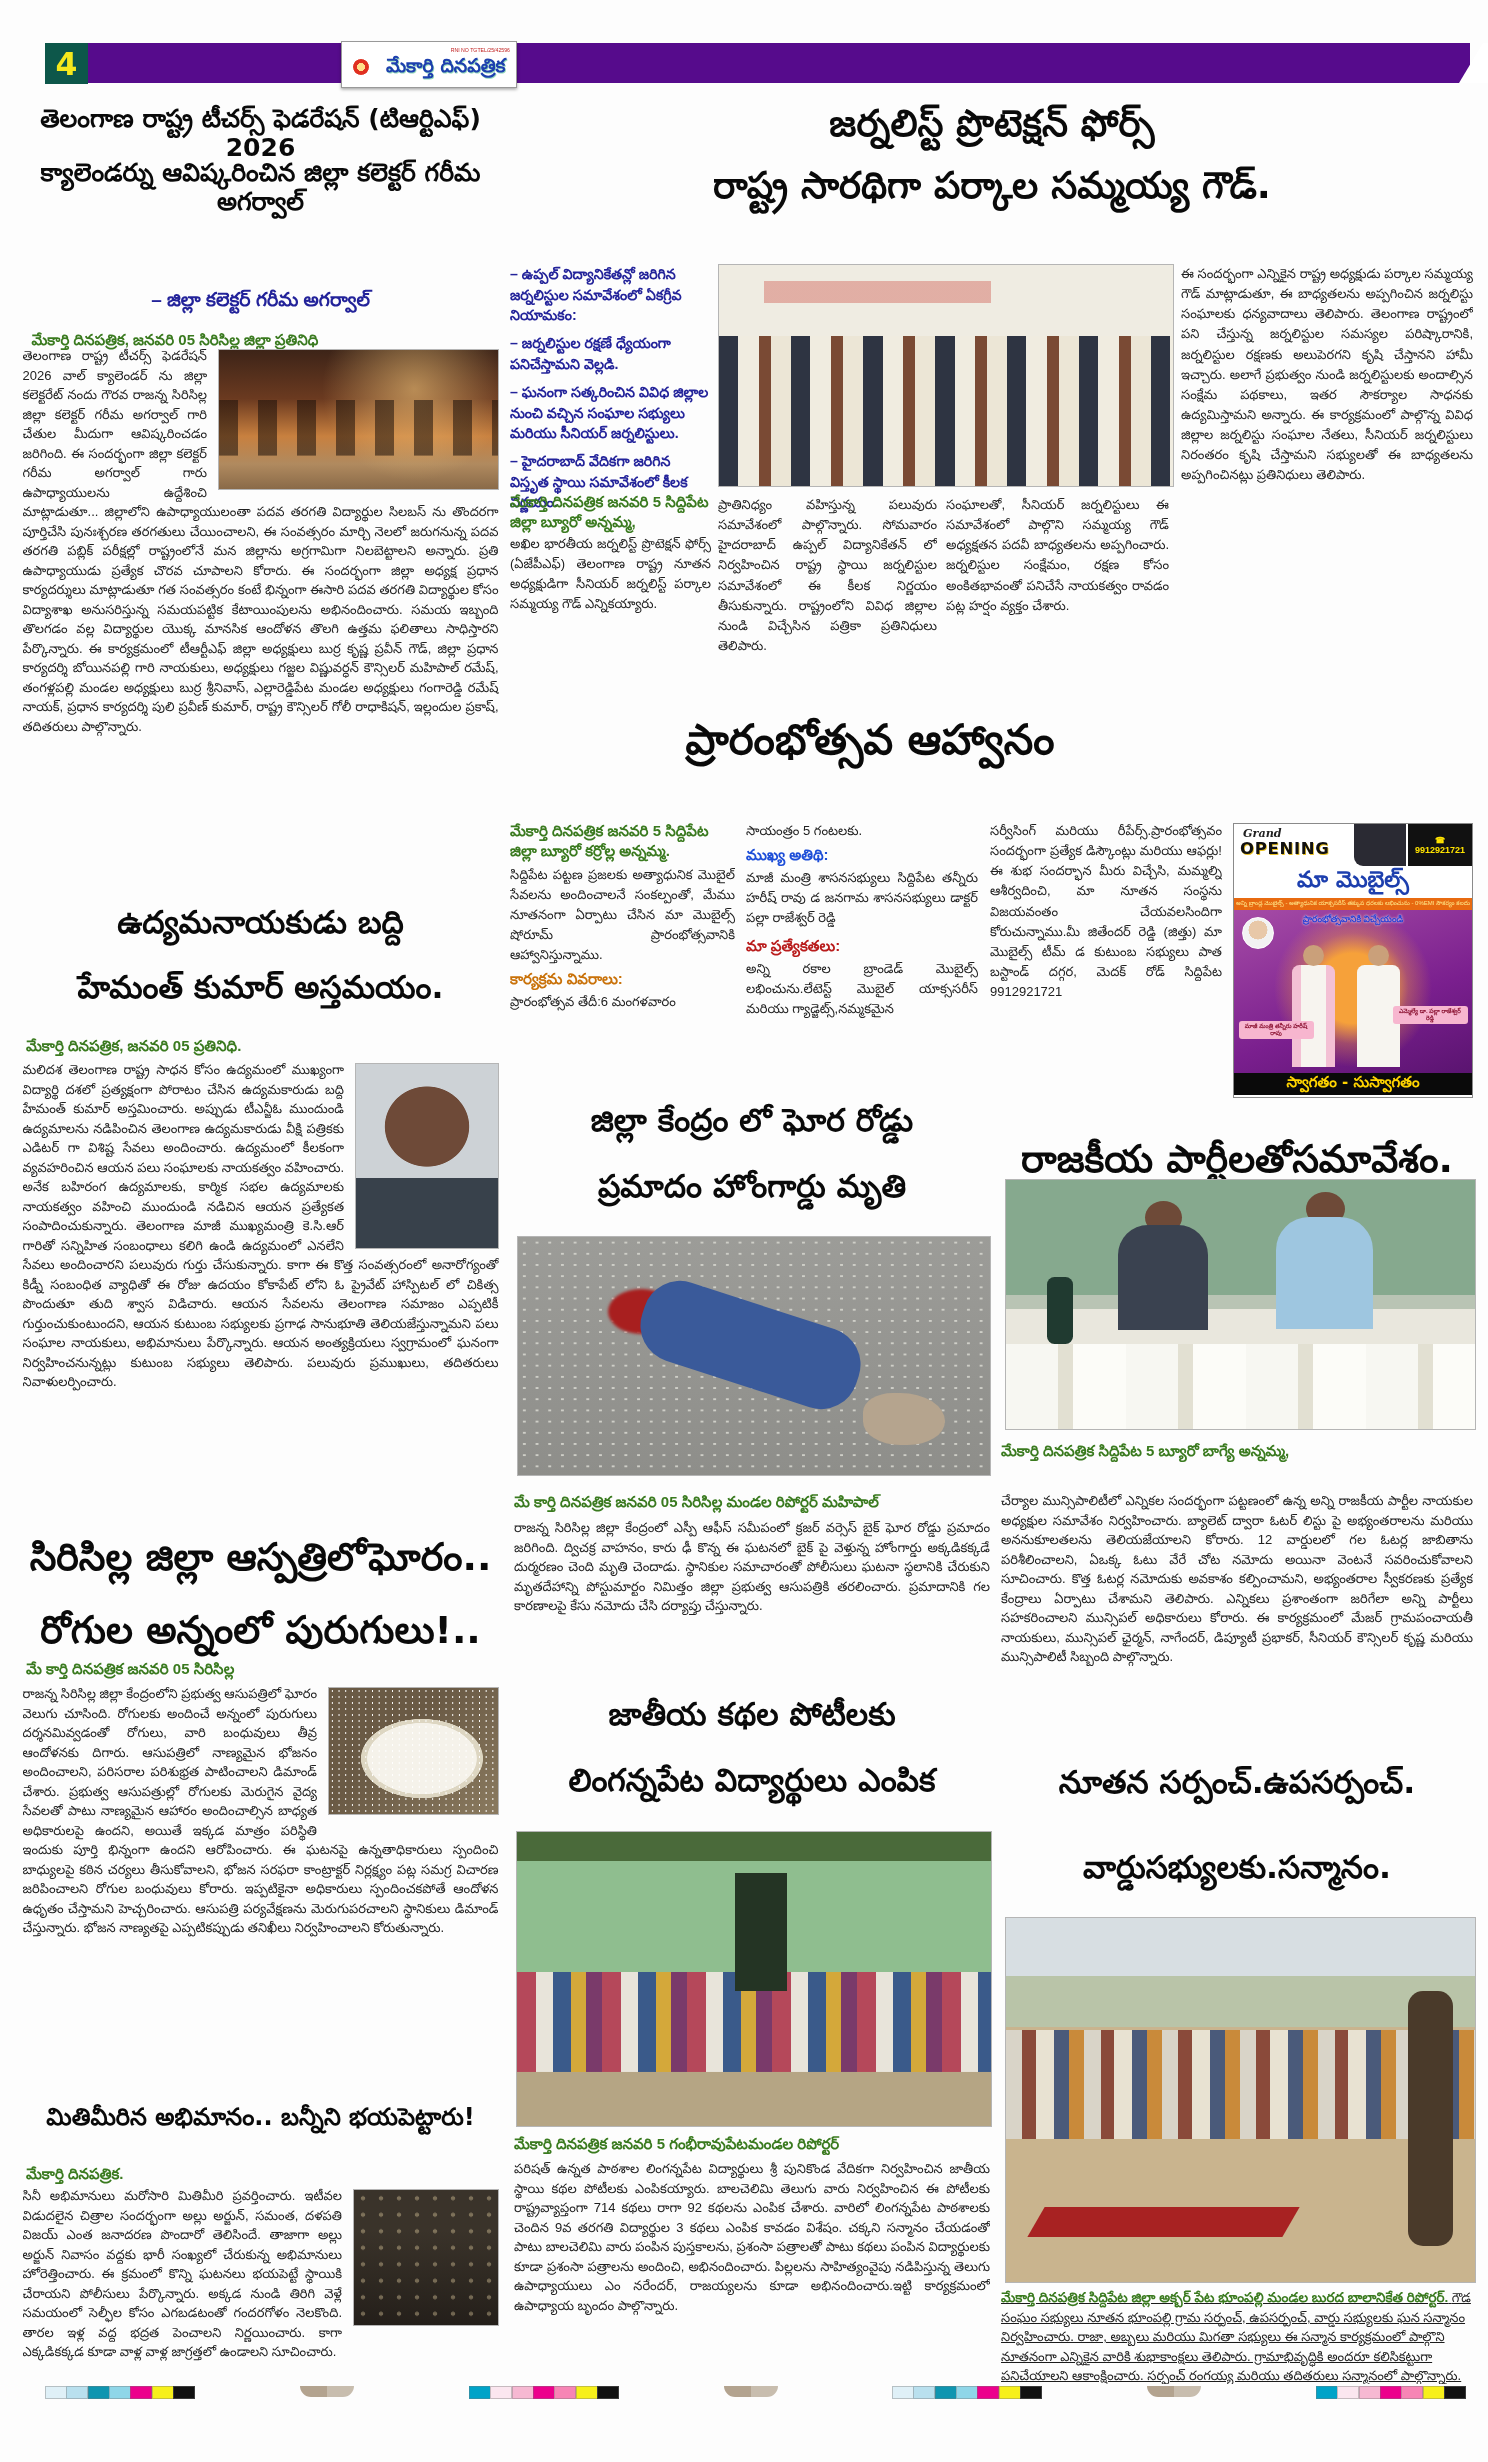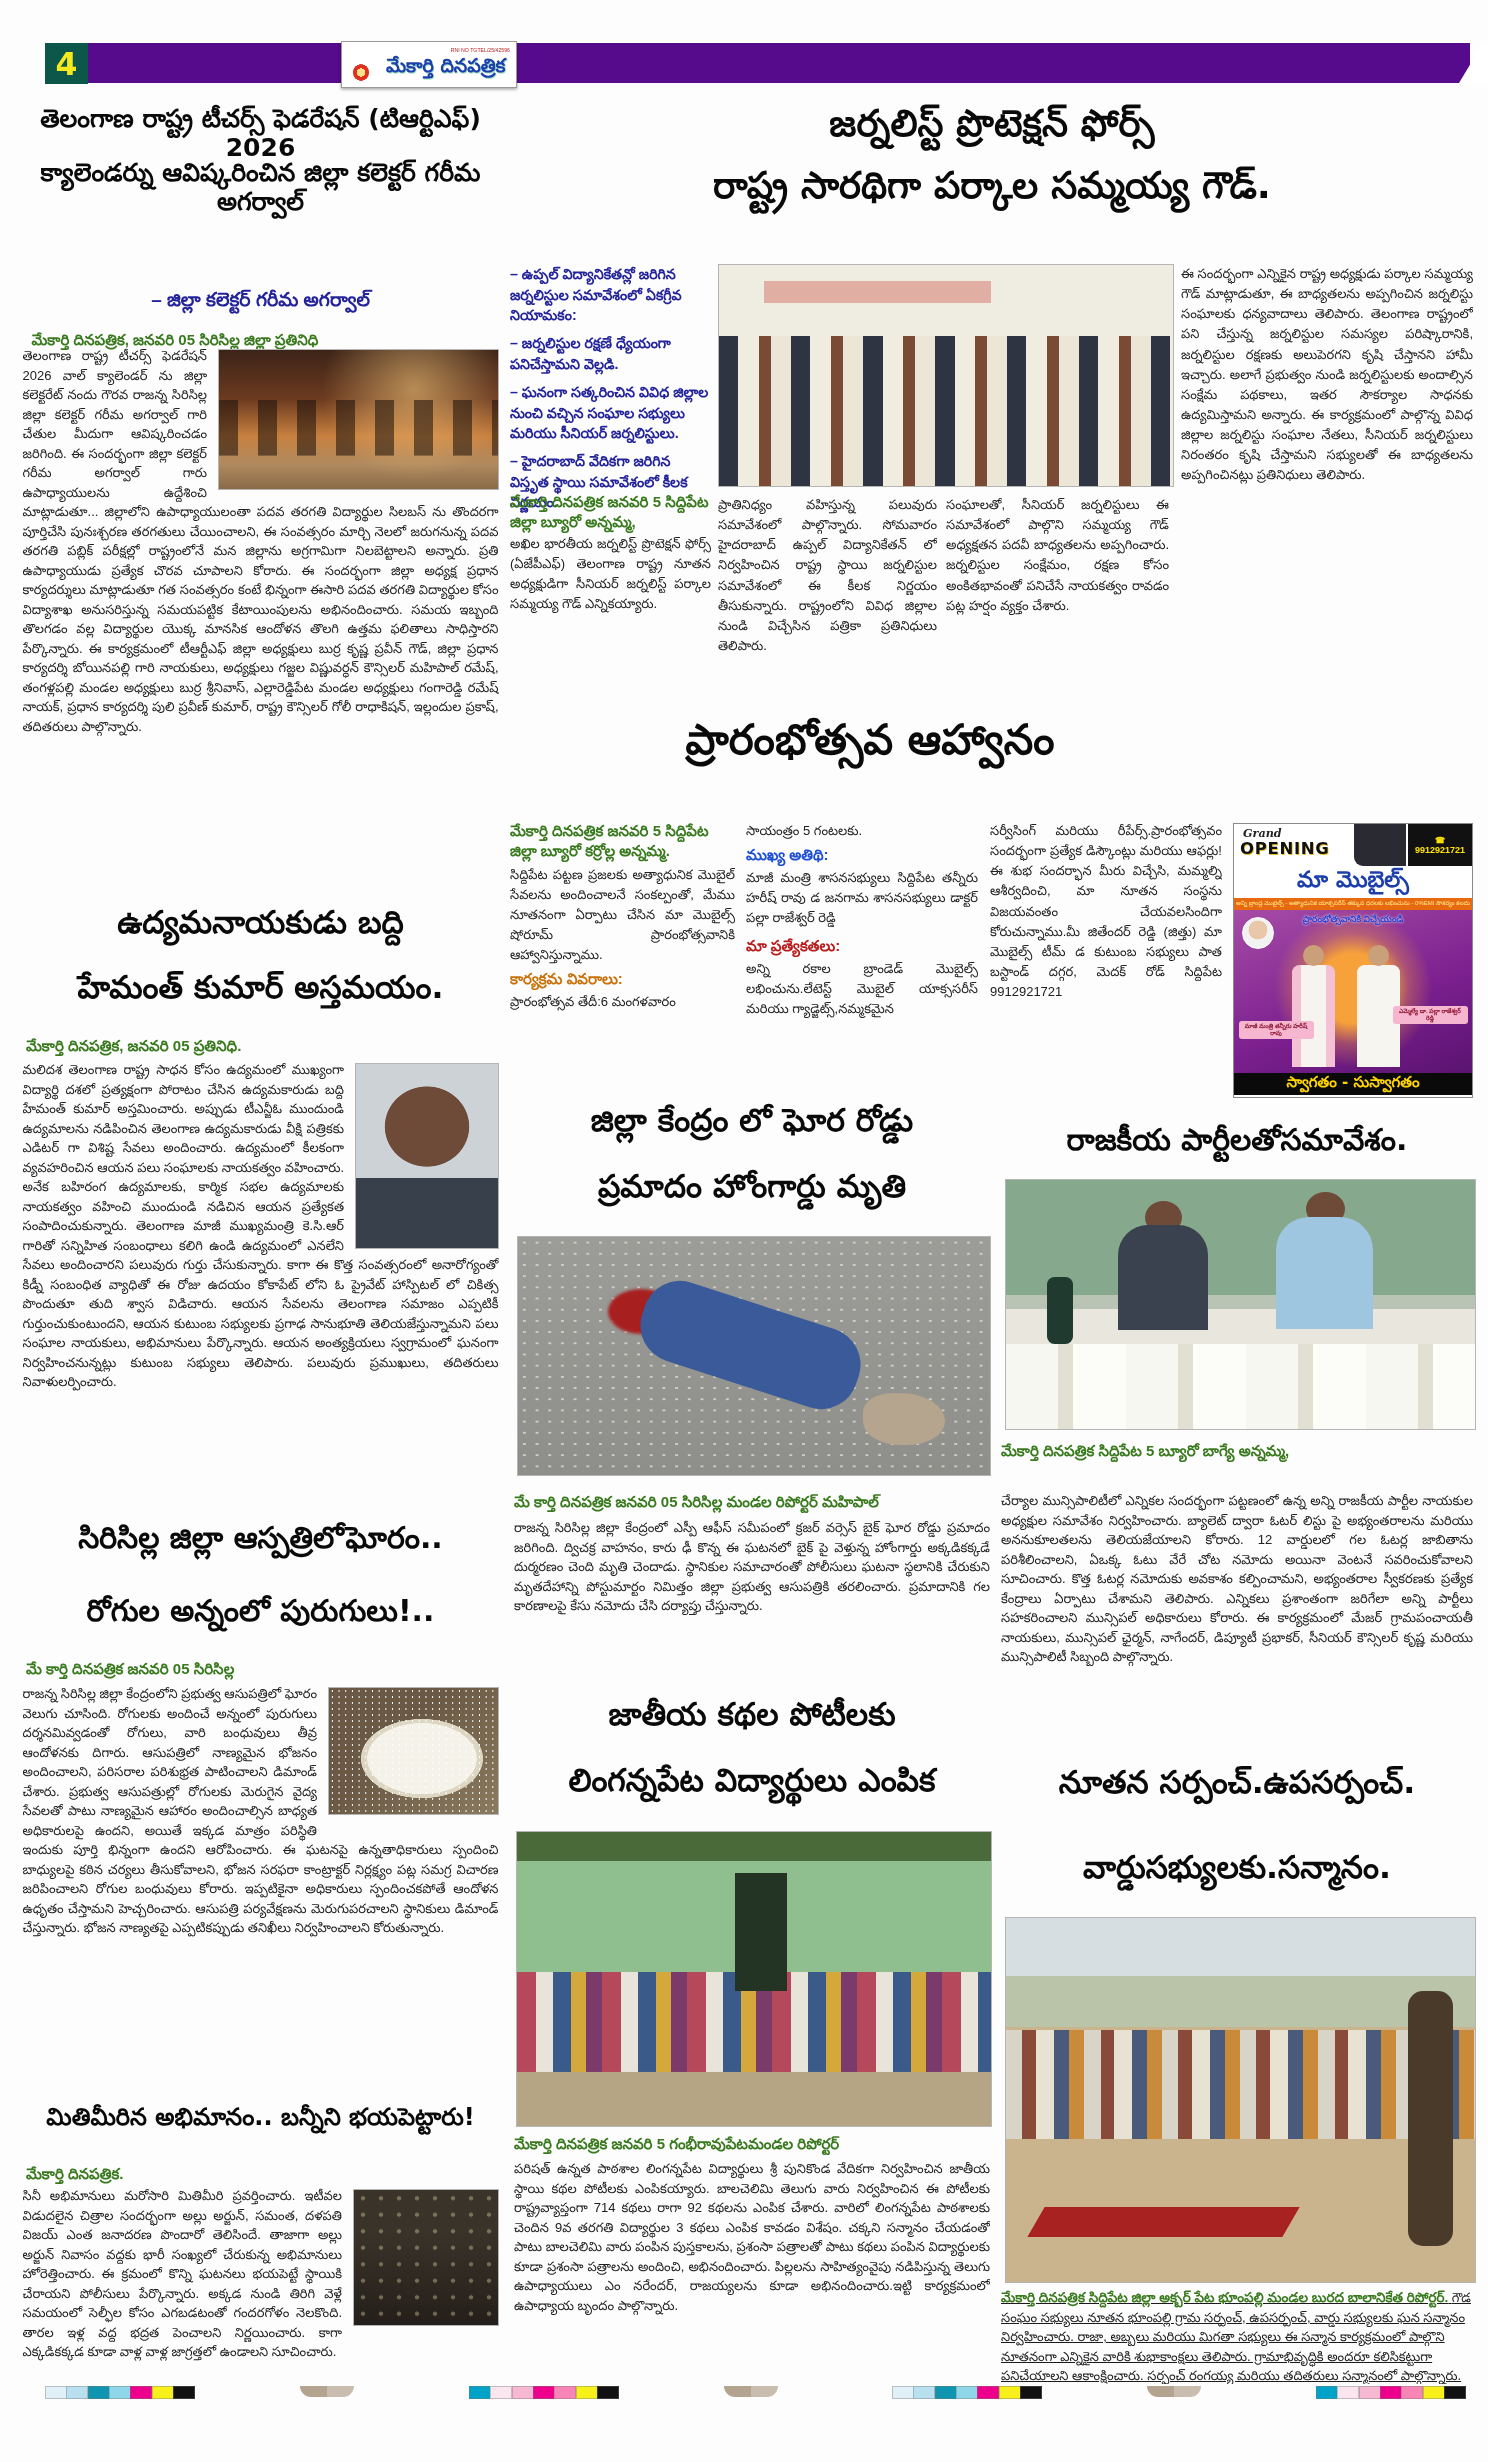"మేకార్తి దినపత్రిక" .masthead-row { align-items: flex-end -> center }
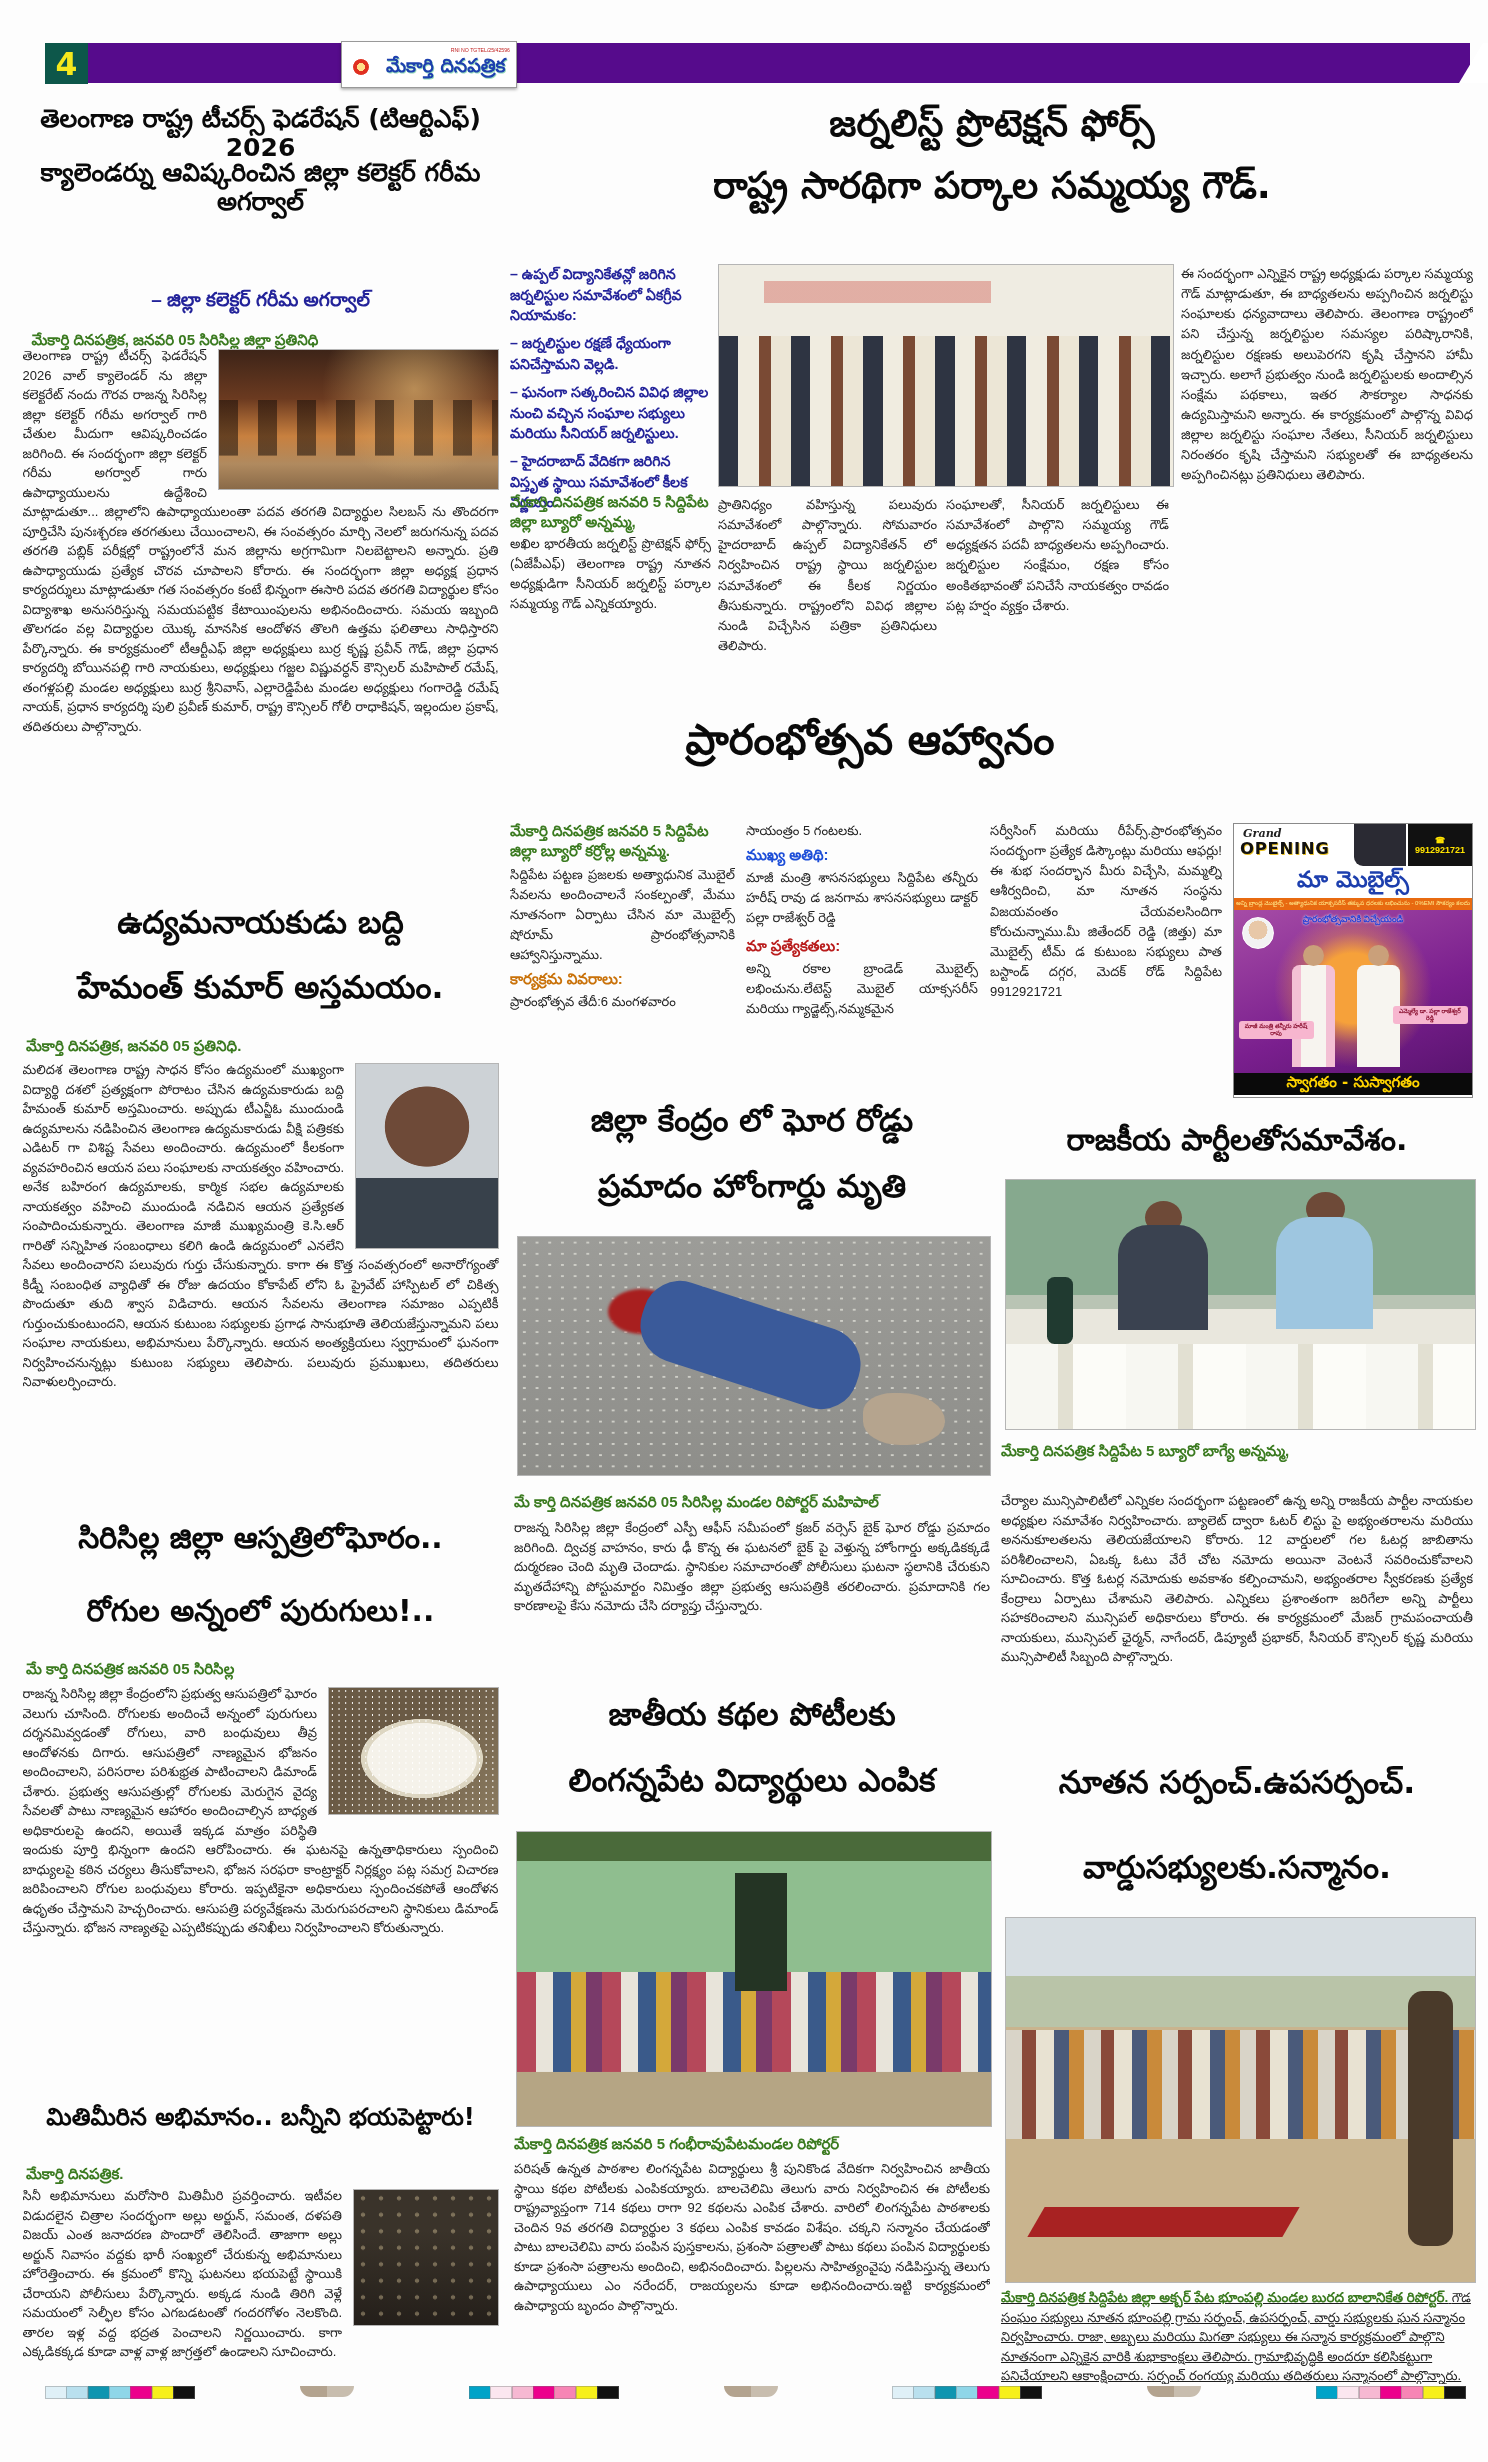"రాజకీయ పార్టీలతోసమావేశం." .h-e { font-size: 30px -> 38px; margin-top: none -> 15px }
